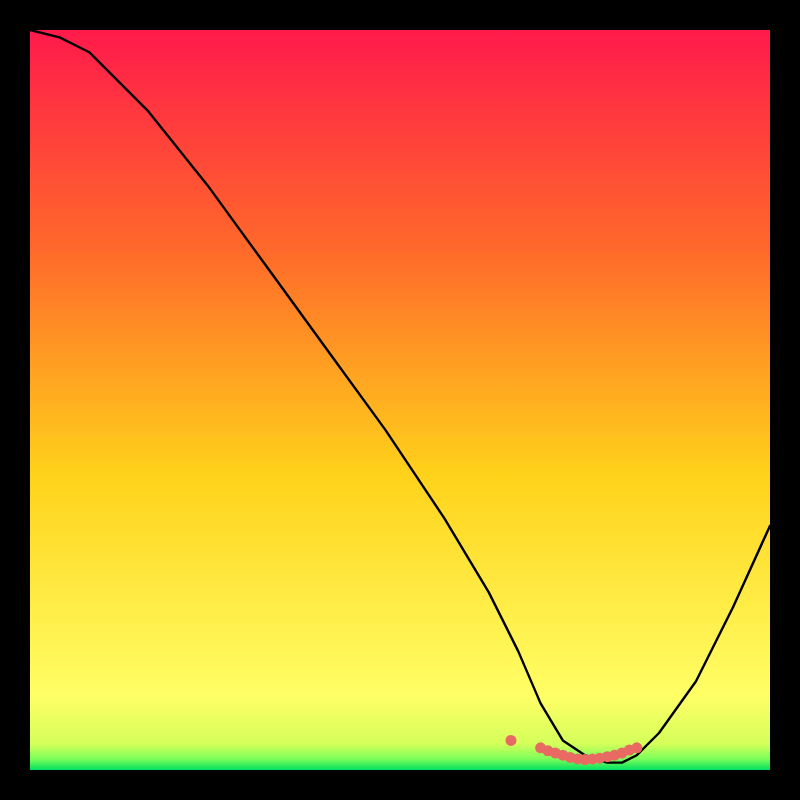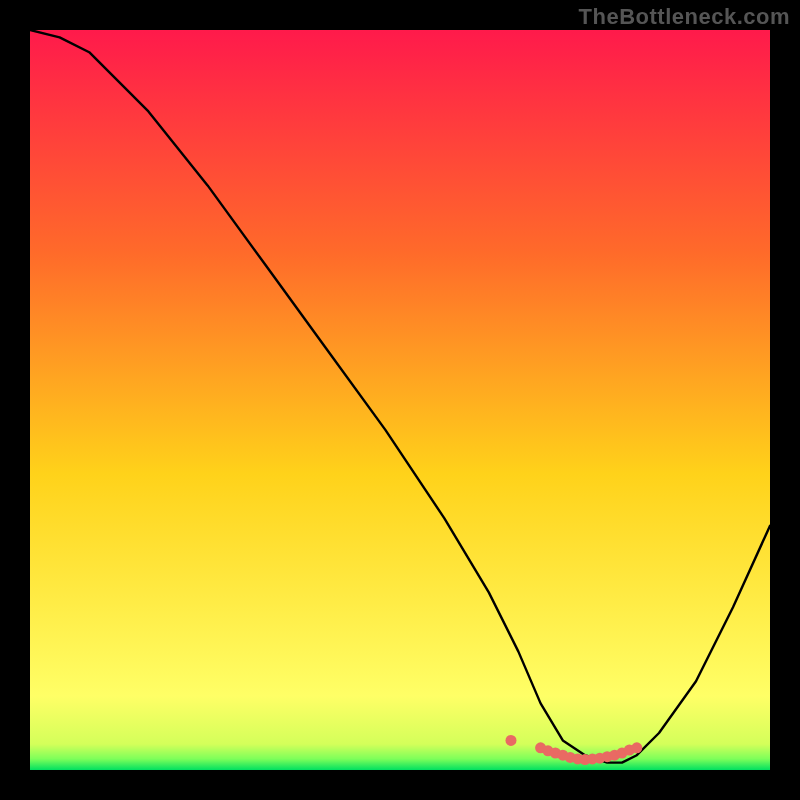"TheBottleneck.com" div.watermark { html: <div>TheBottleneck.com</div> -> none }
